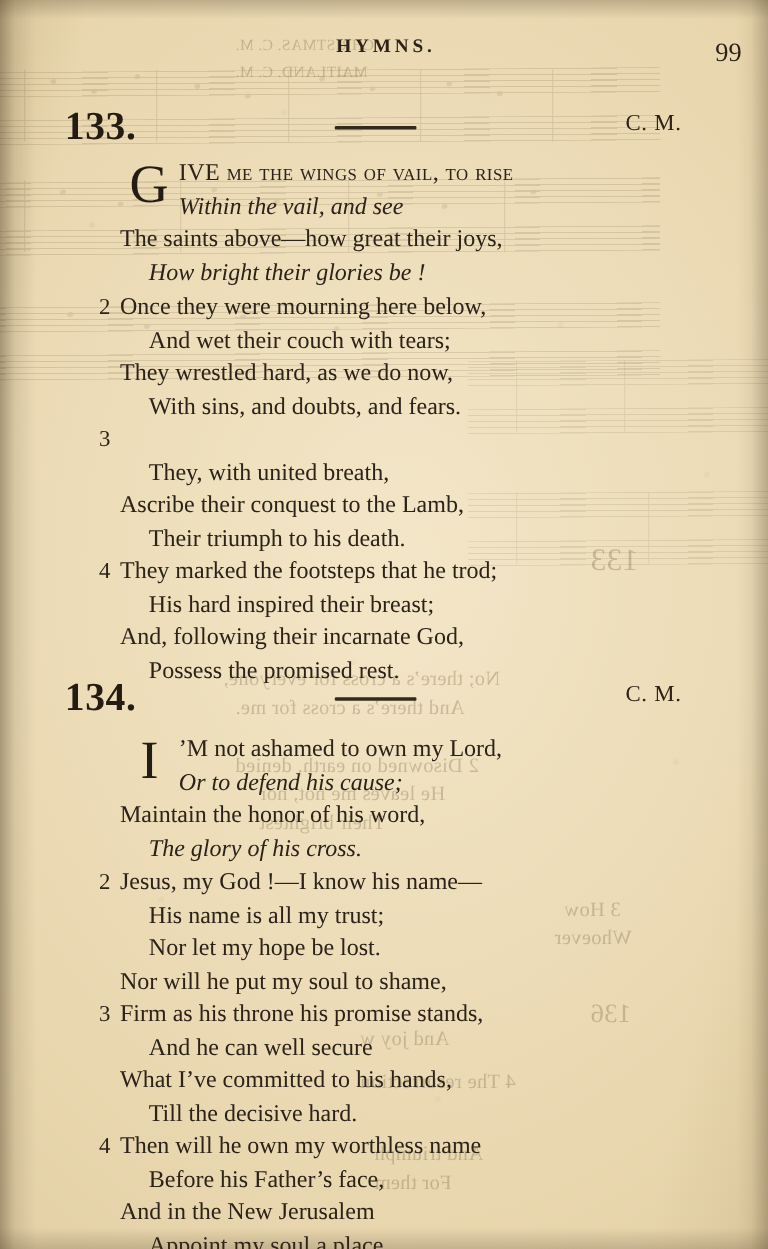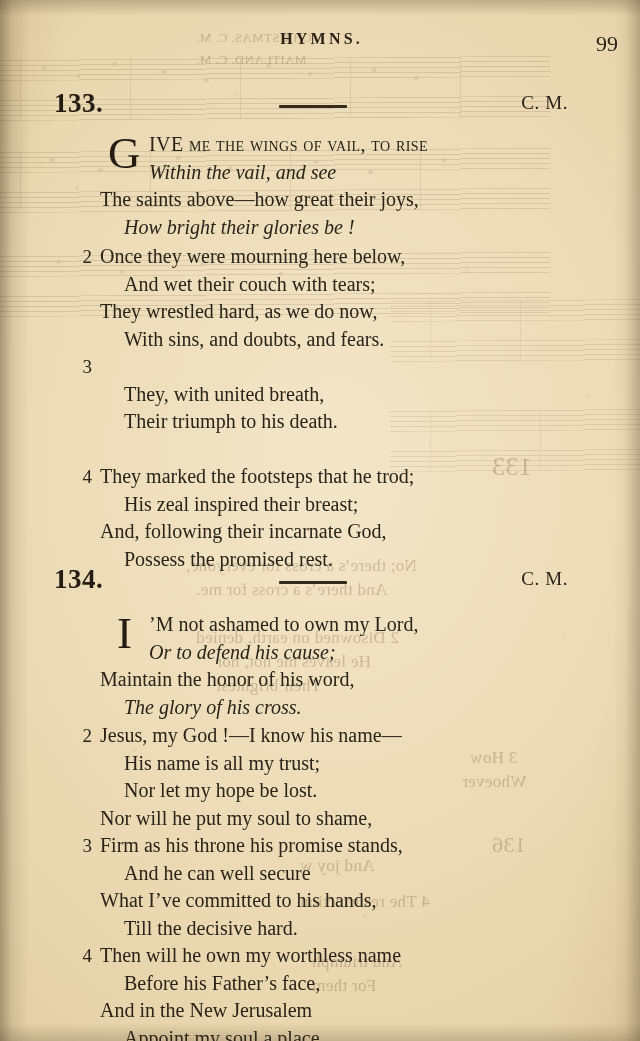"133." .hymn-number { font-size: 27px -> 33px }
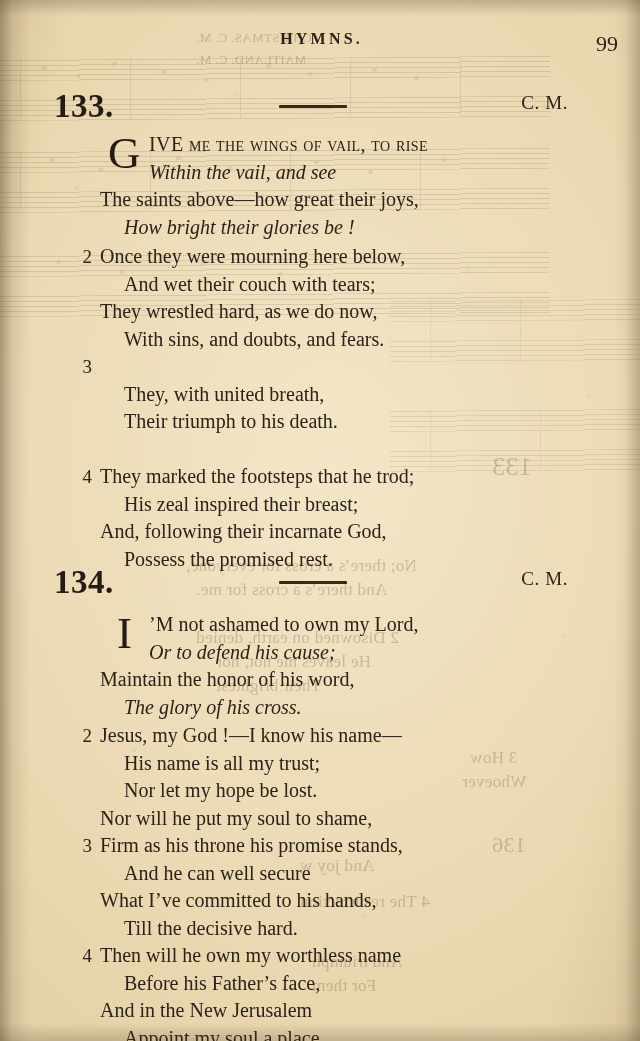"Ascribe their conquest to the" div.vline { html: none -> <div> <span>Ascribe their conquest to the Lamb,</span> </div> }
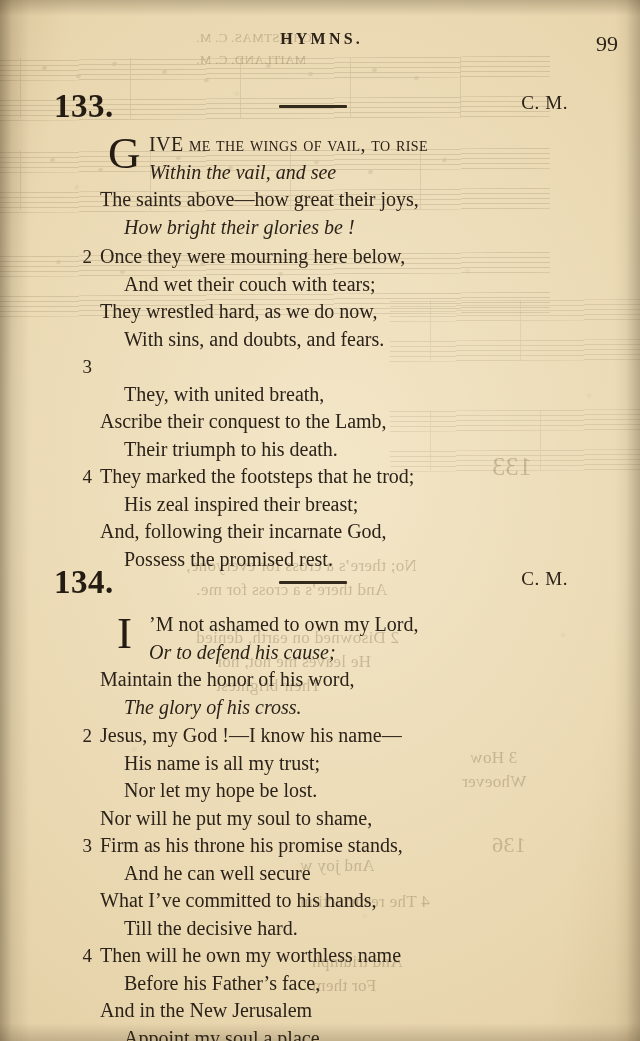"His zeal inspired their breast;" span.vtext { text: zeal -> hard }
